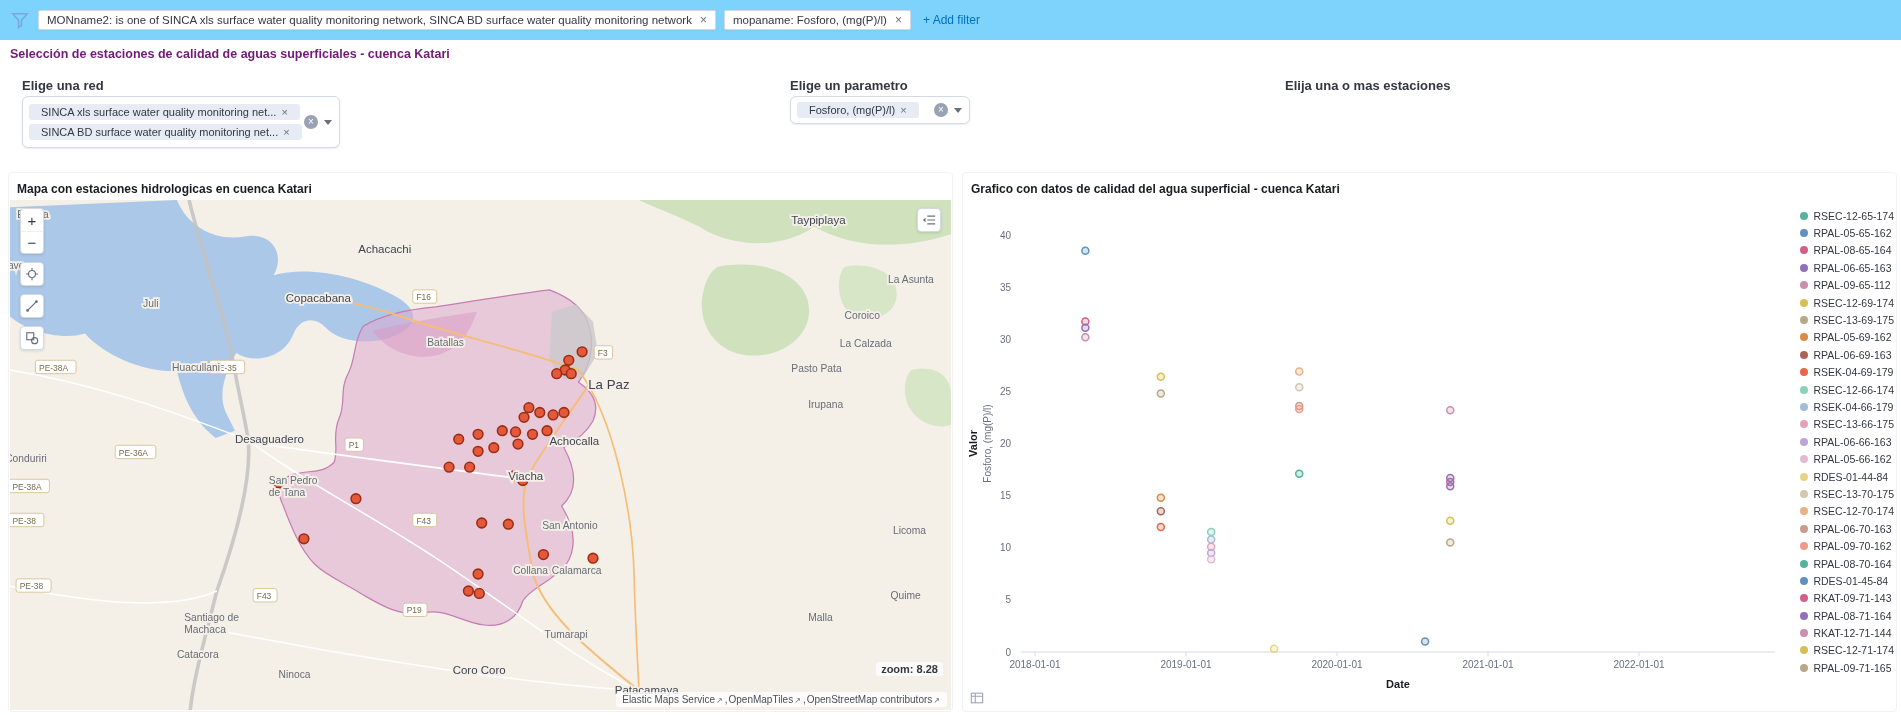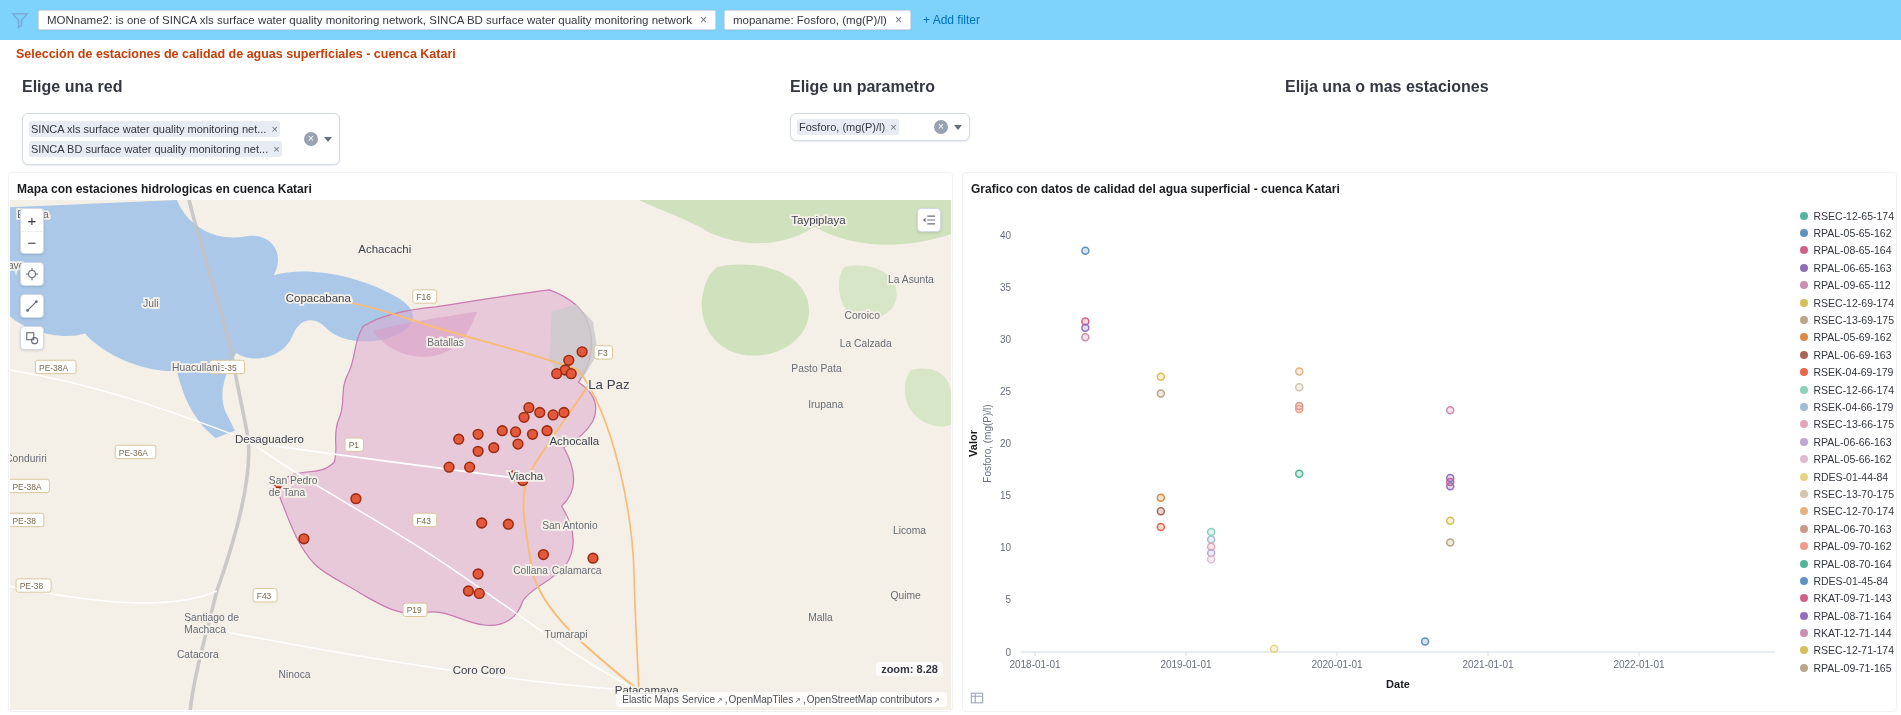"Selección de estaciones de calidad" .section-title { color: #c2410c -> #701a75; left: 16px -> 10px }
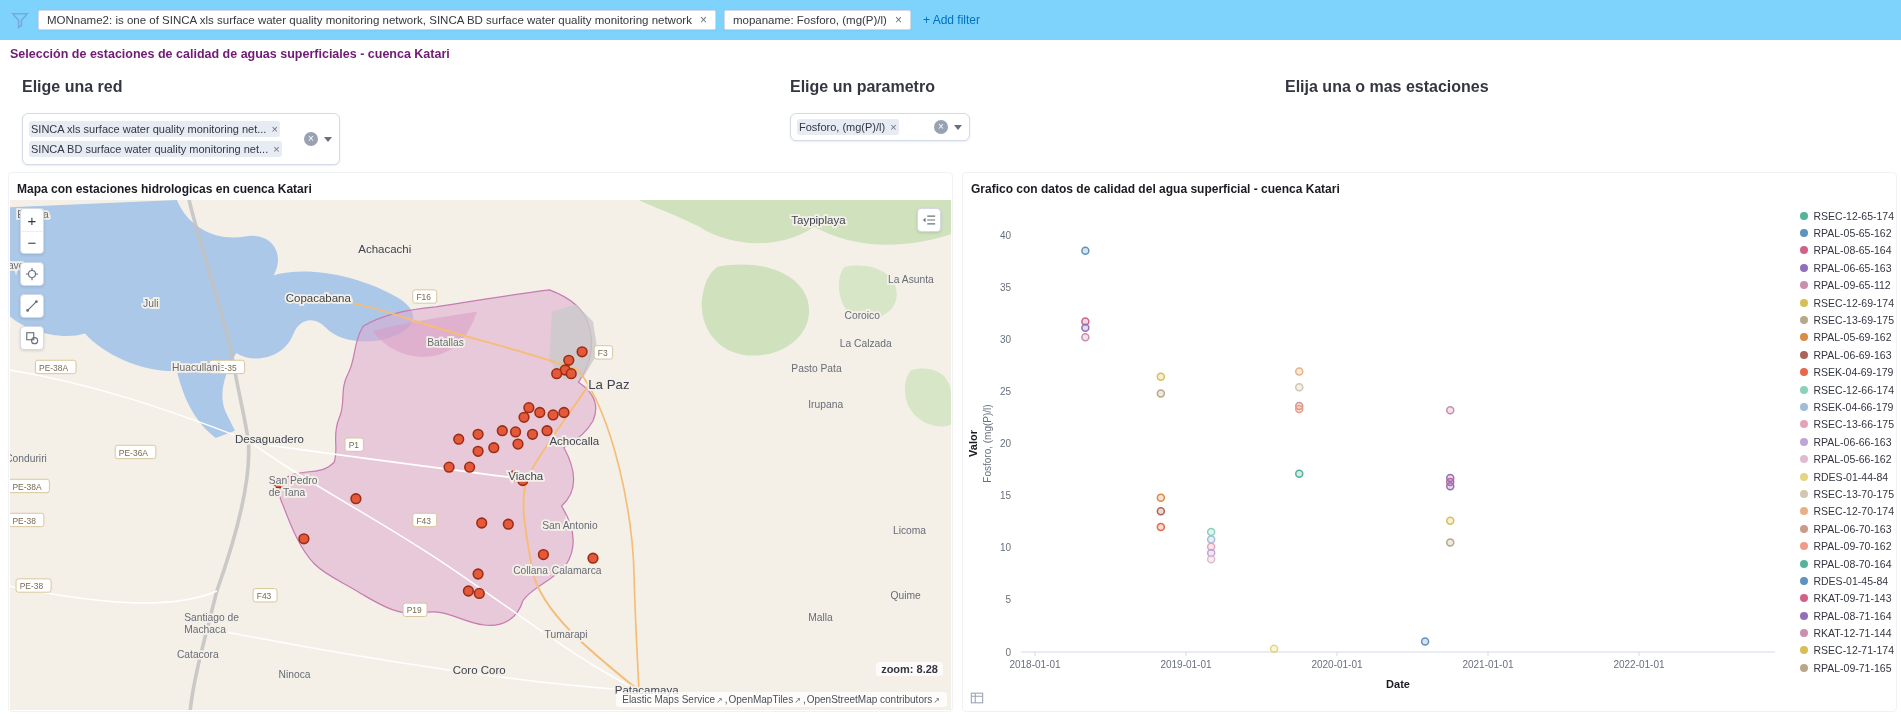"Elige una red" .control .lbl { font-size: 16px -> 13px; margin-bottom: 17px -> 3px }
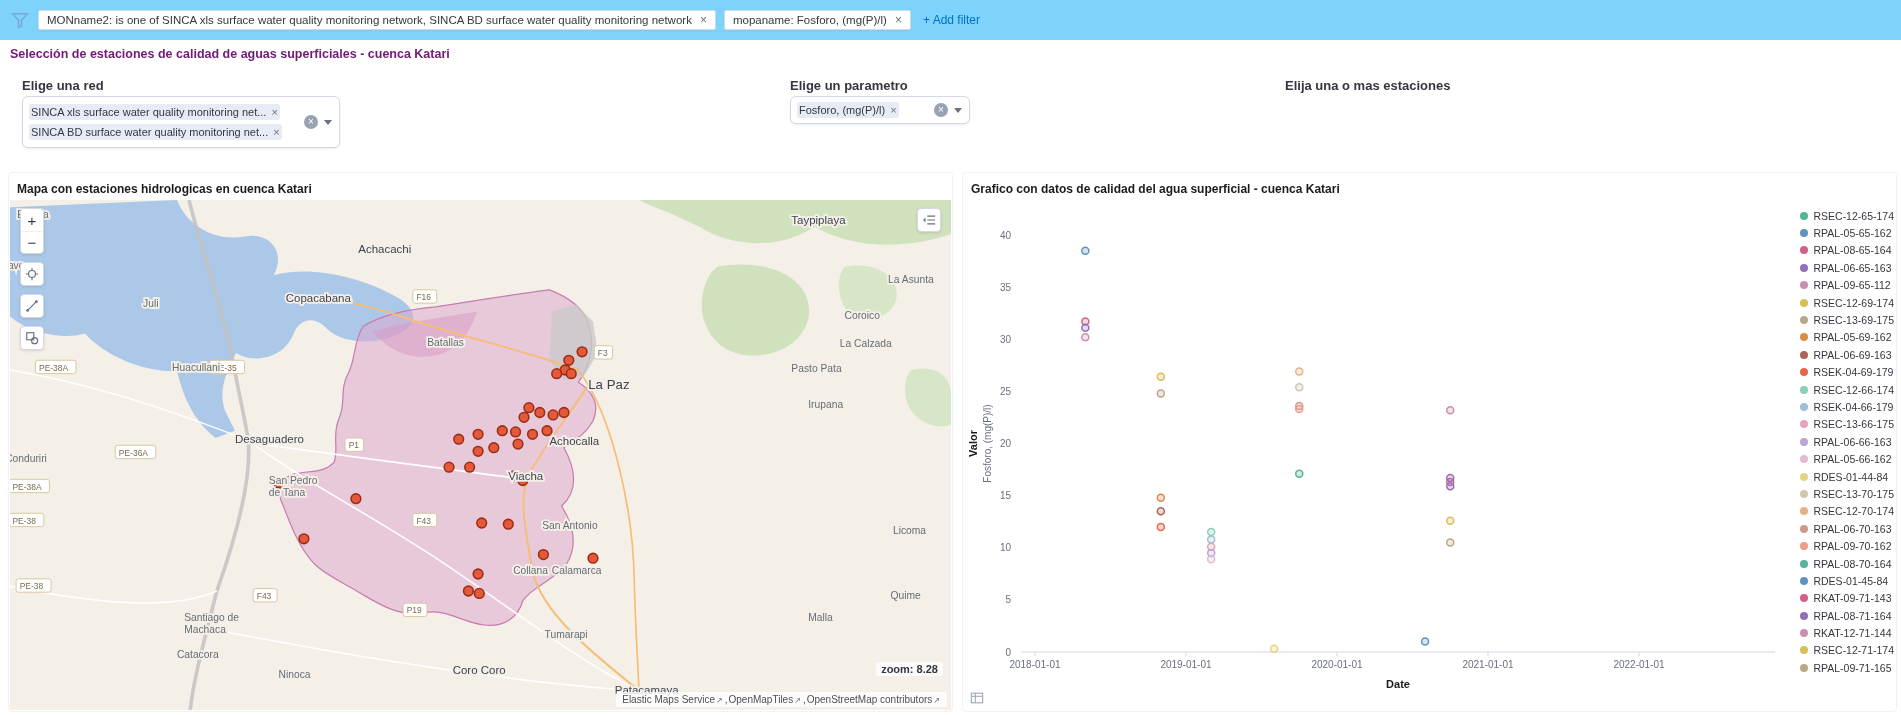"SINCA xls surface water quality" .chip { padding: 2px 2px -> 2px 12px }
